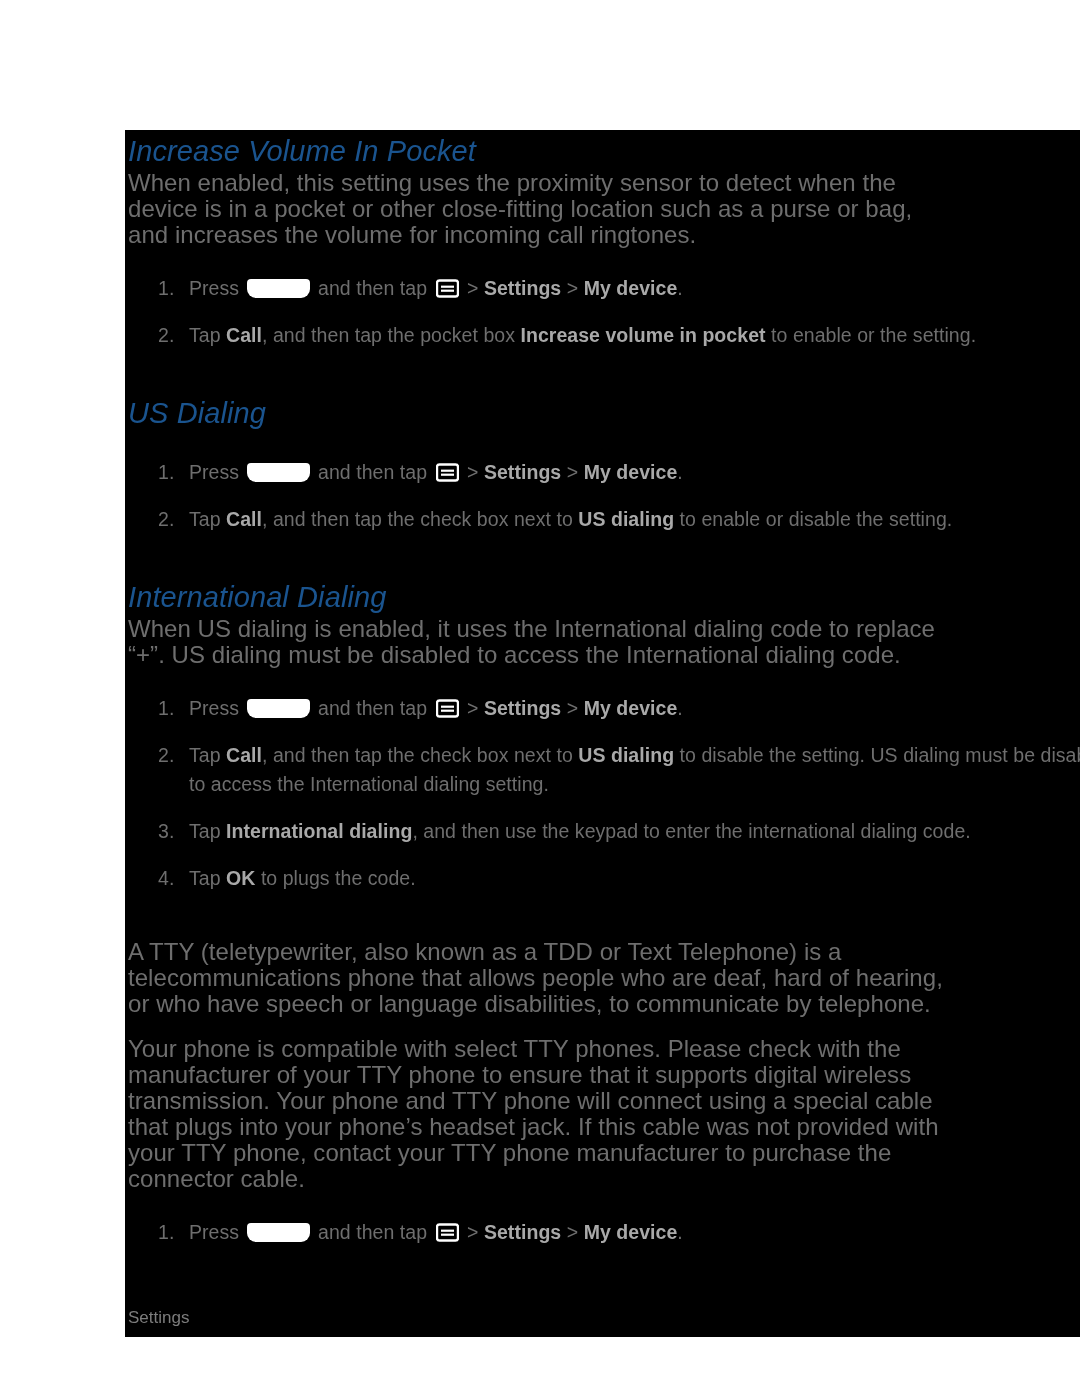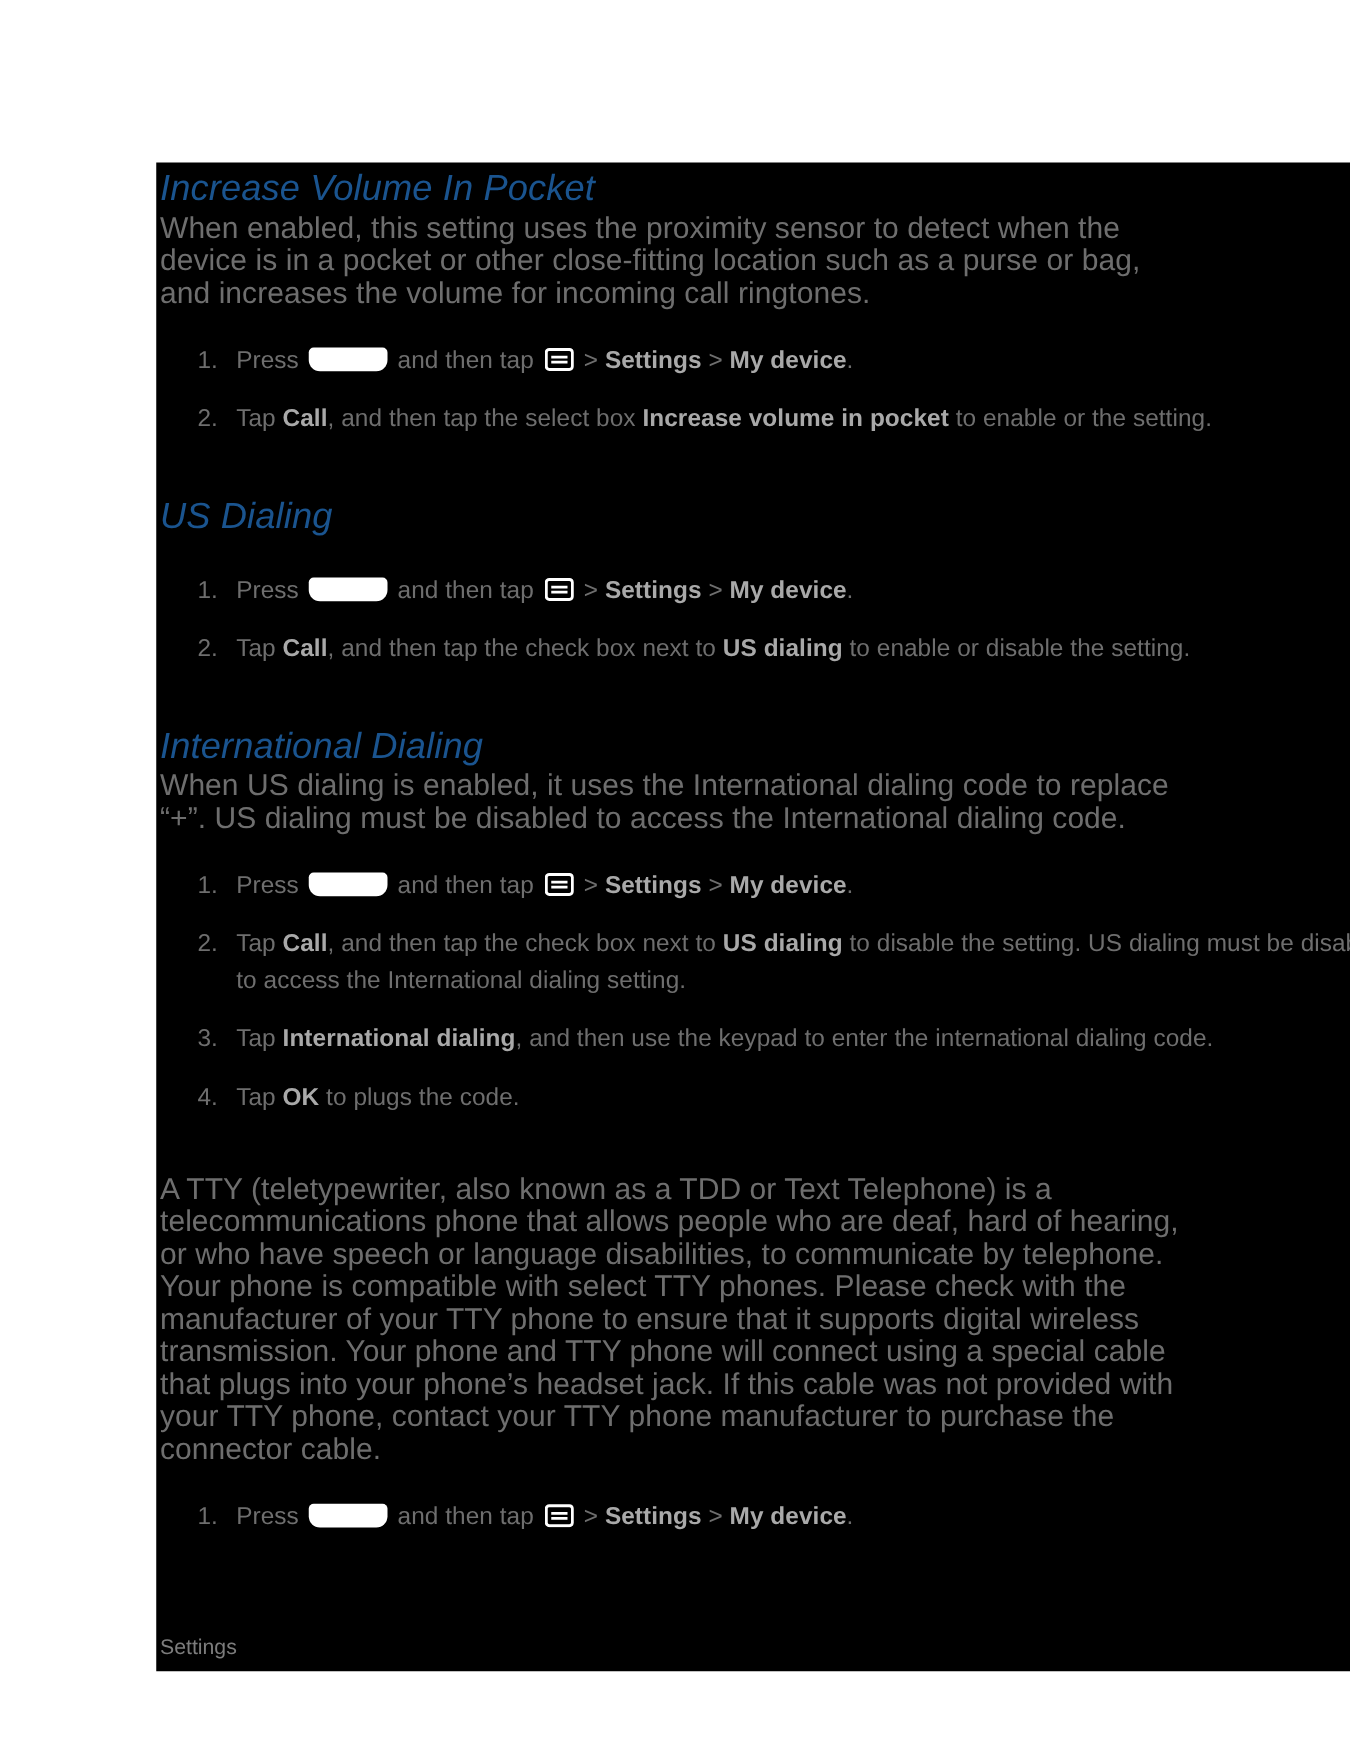", and then tap the select" span { text: select -> pocket }
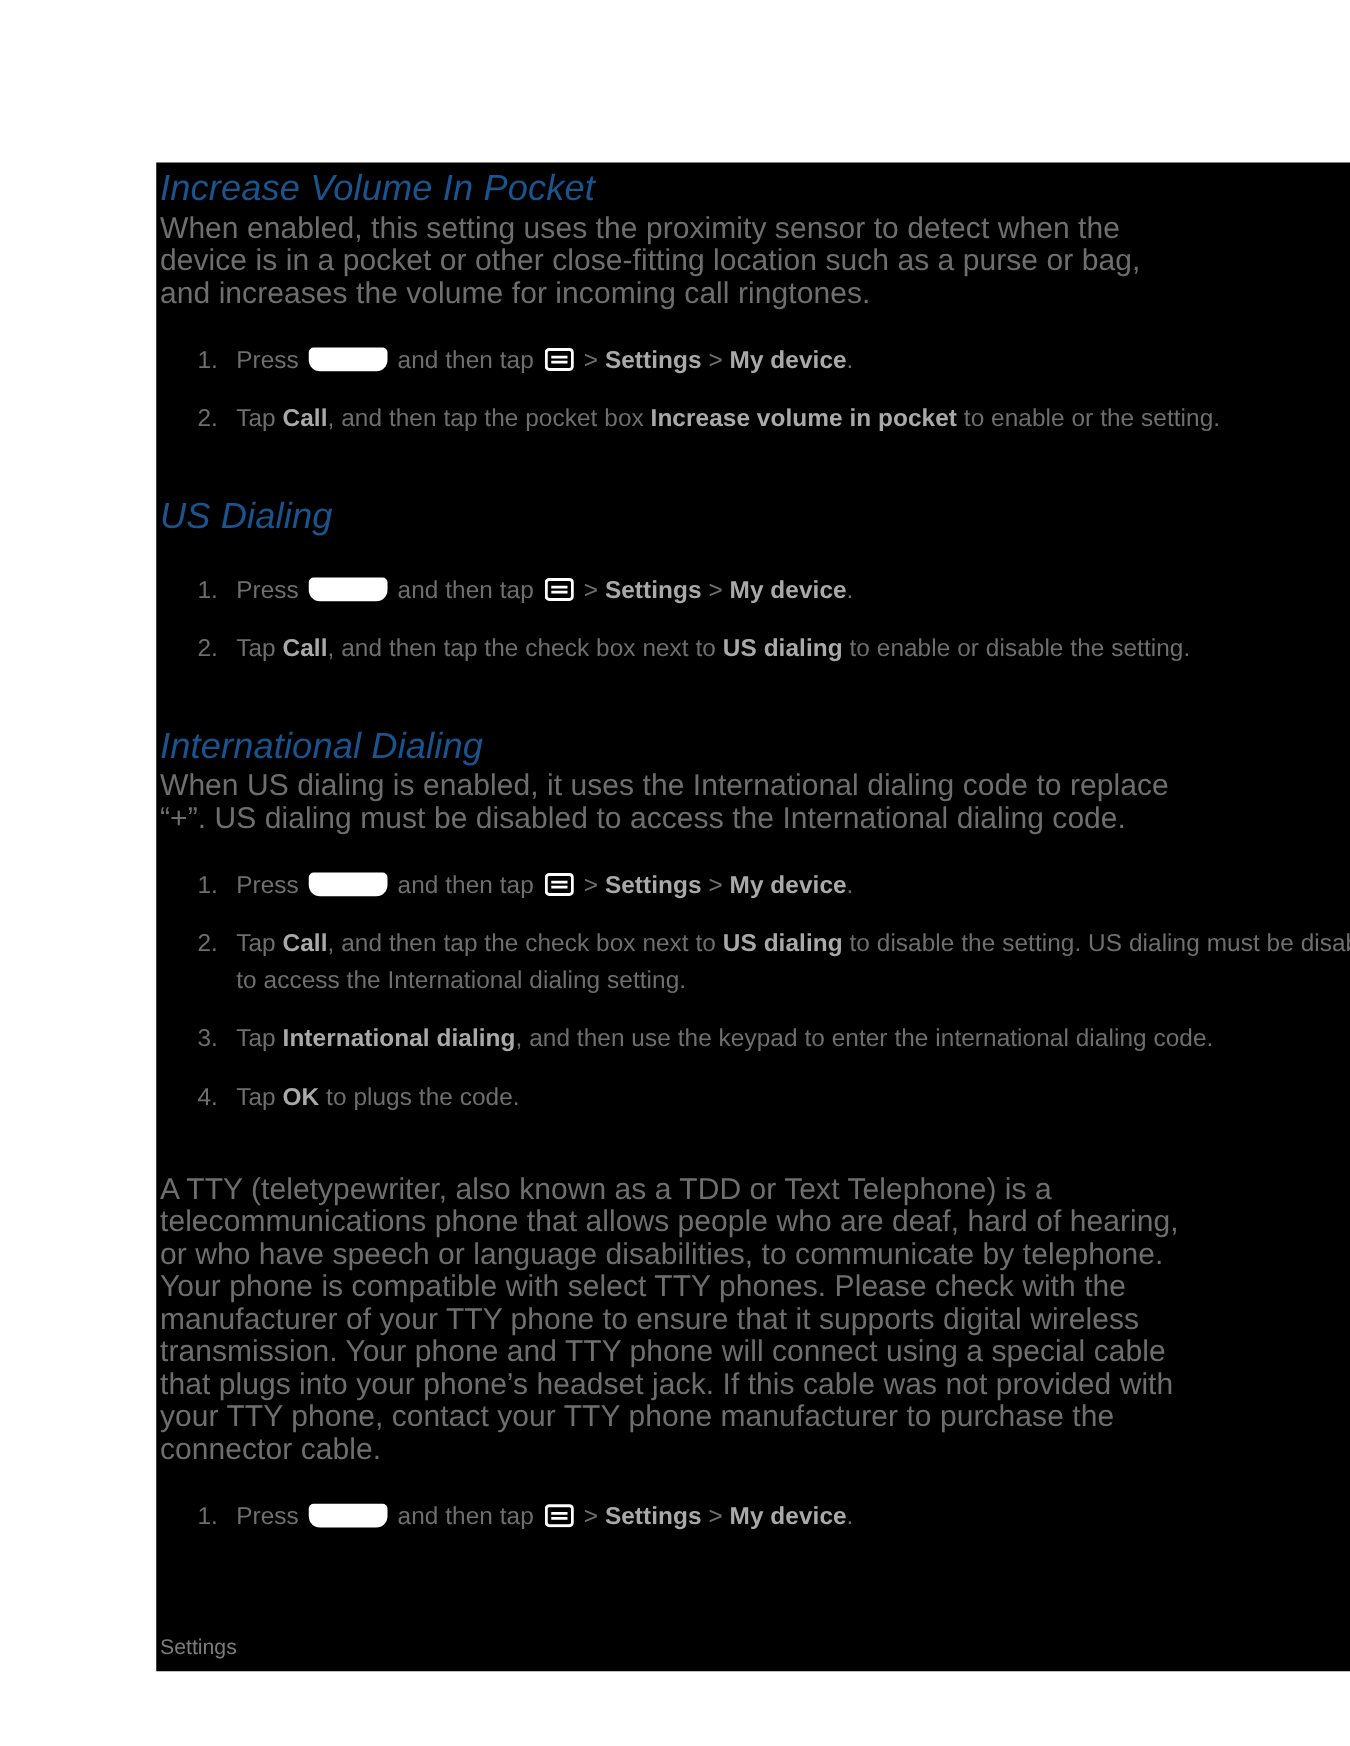"Your phone is compatible with" .para + .para { margin-top: none -> 19px }
